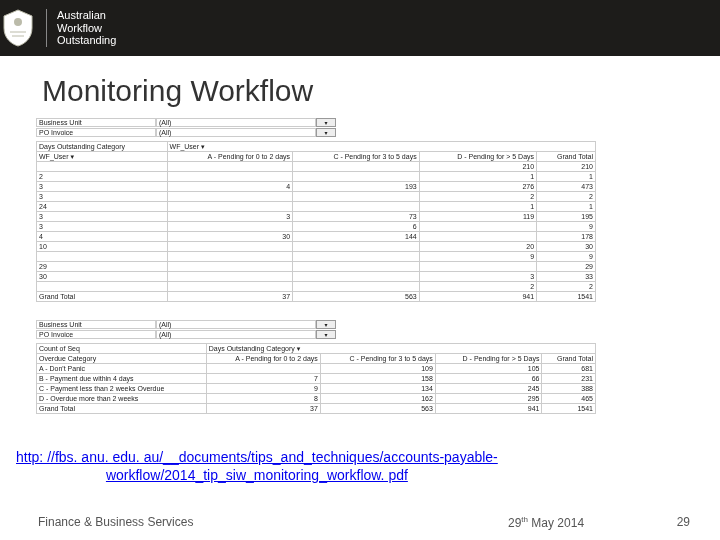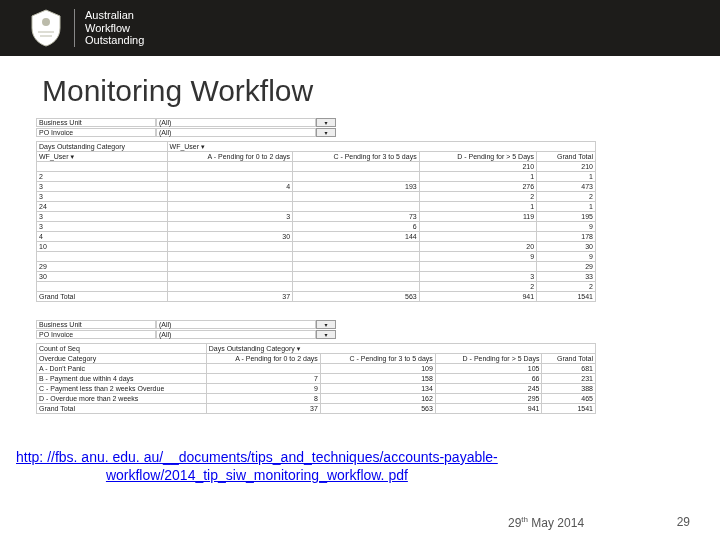"Australian" .topbar { padding-left: 28px -> none }
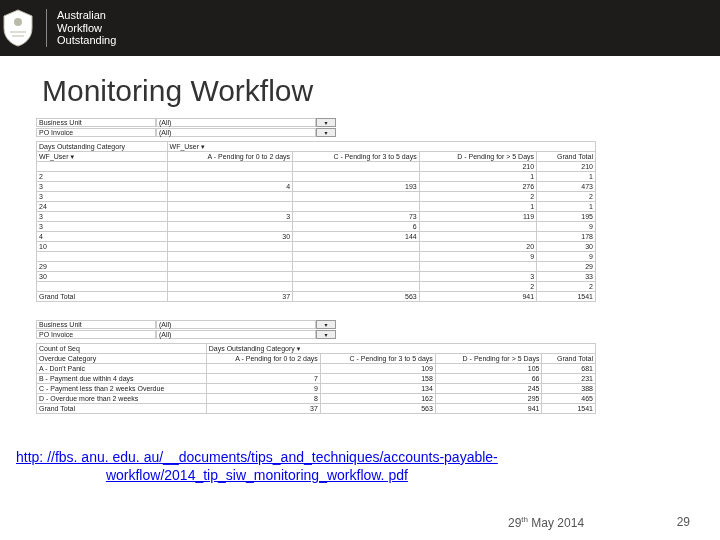"Finance & Business Services" div.f-left { html: none -> <div>Finance &amp; Business Services</div> }
